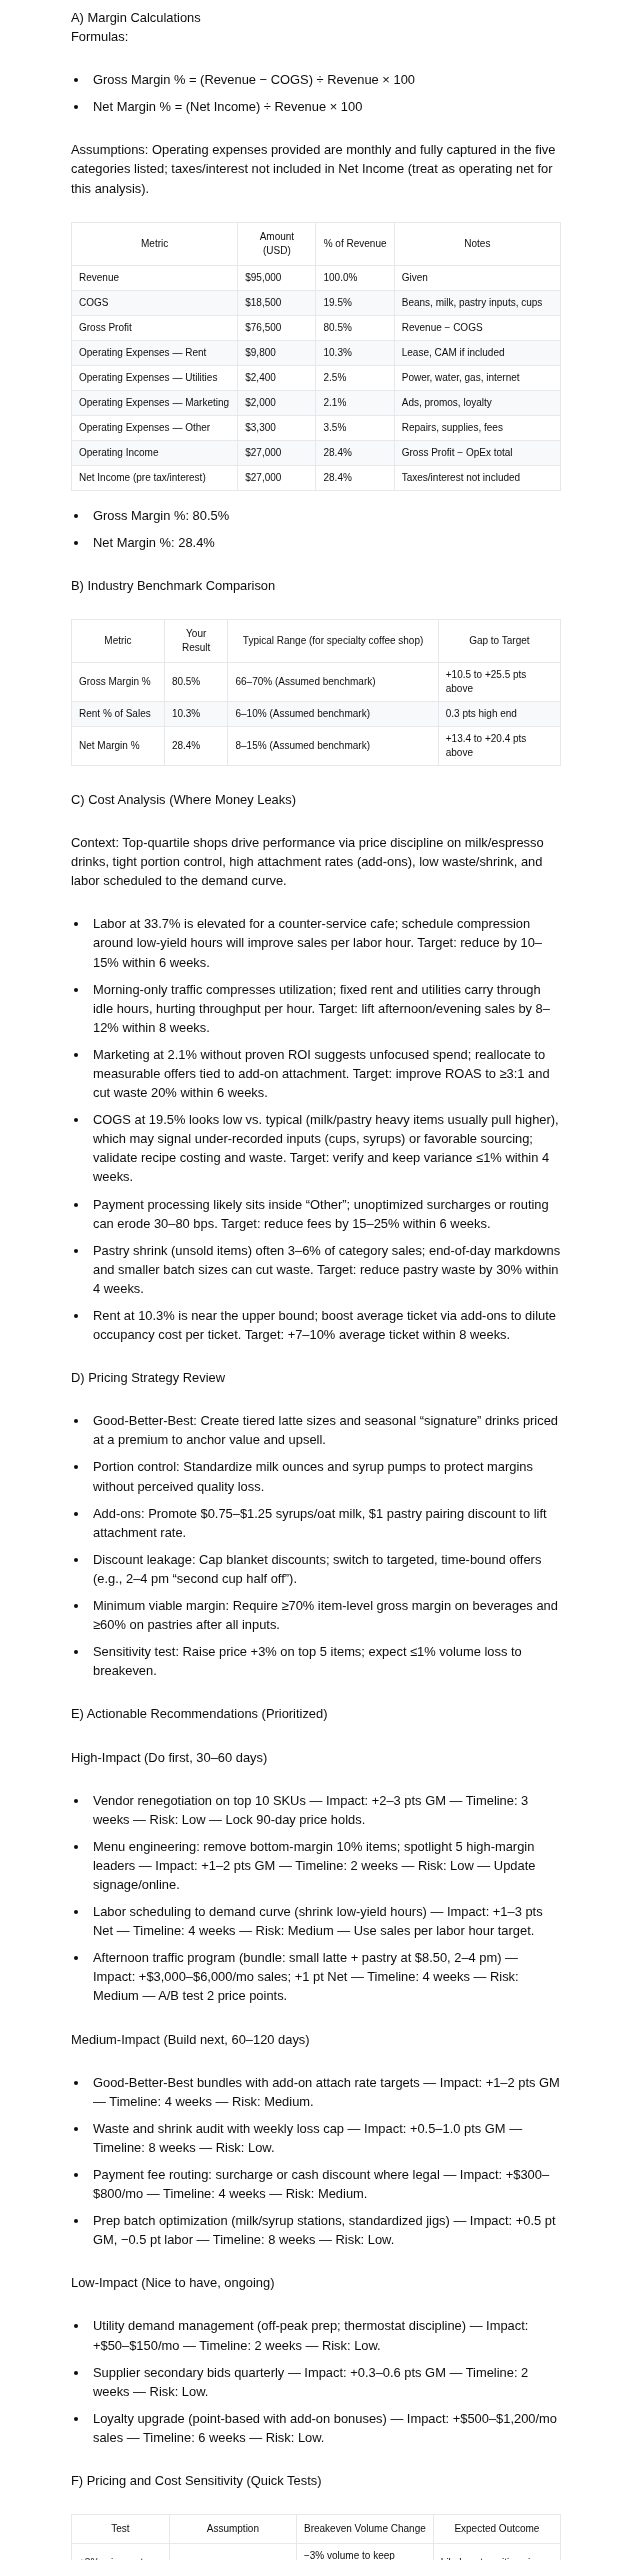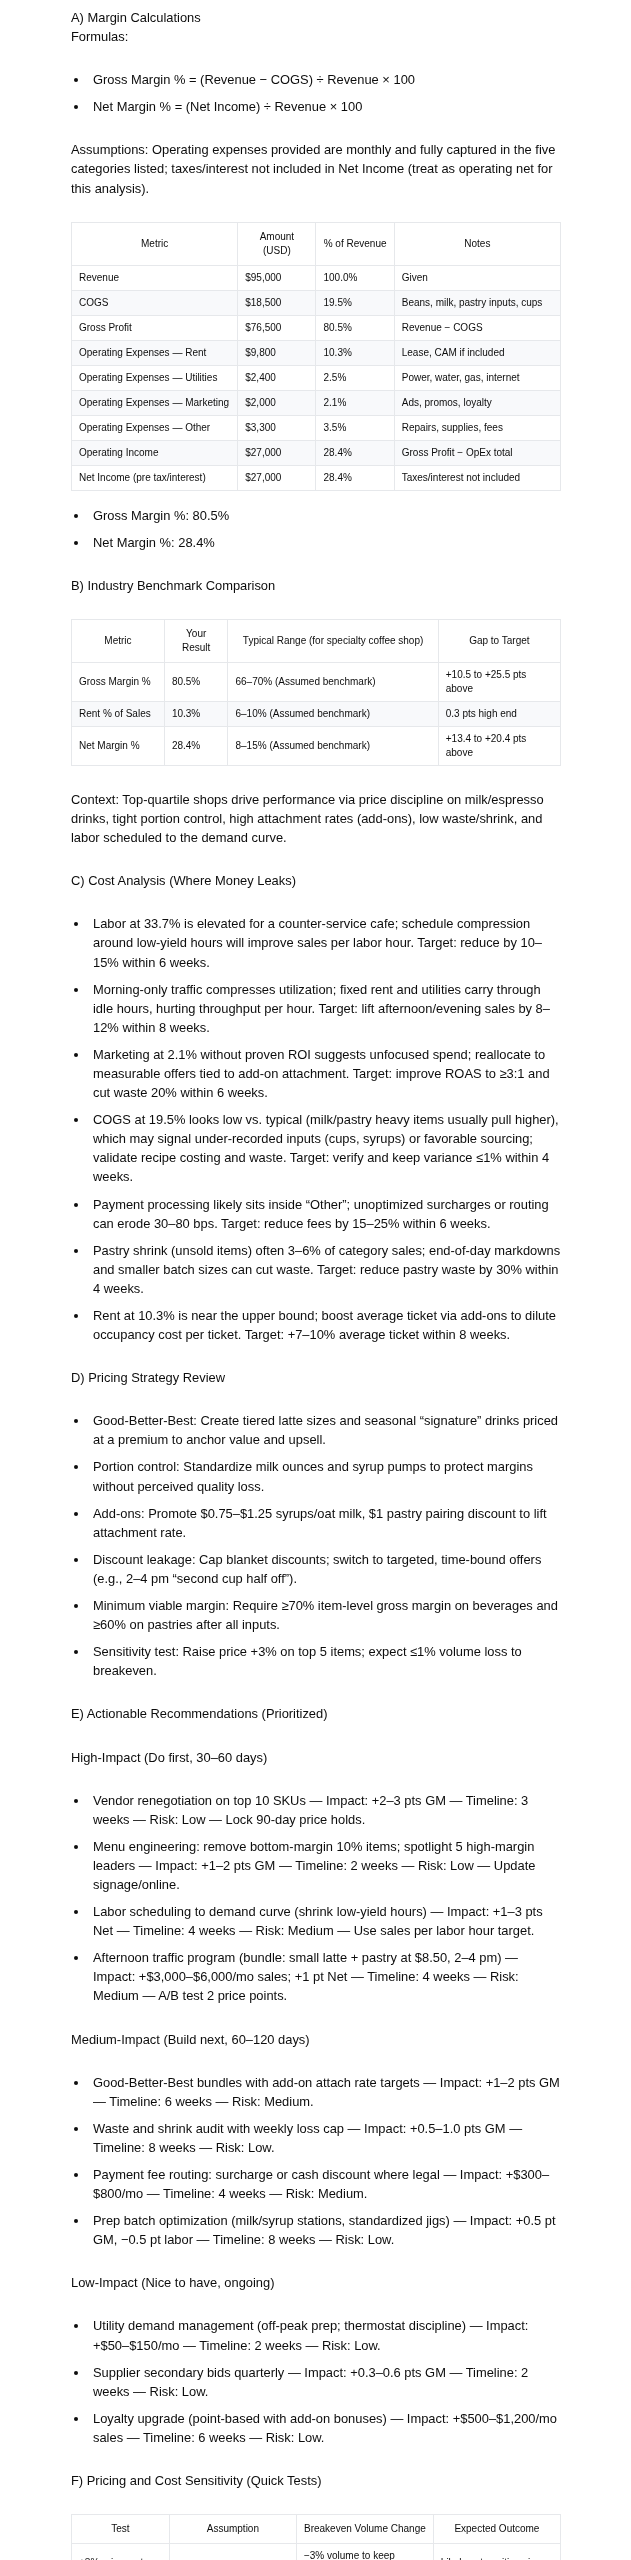"Context: Top-quartile shops drive" div.para { order: before "C) Cost Analysis (Where Money" -> after "C) Cost Analysis (Where Money" }
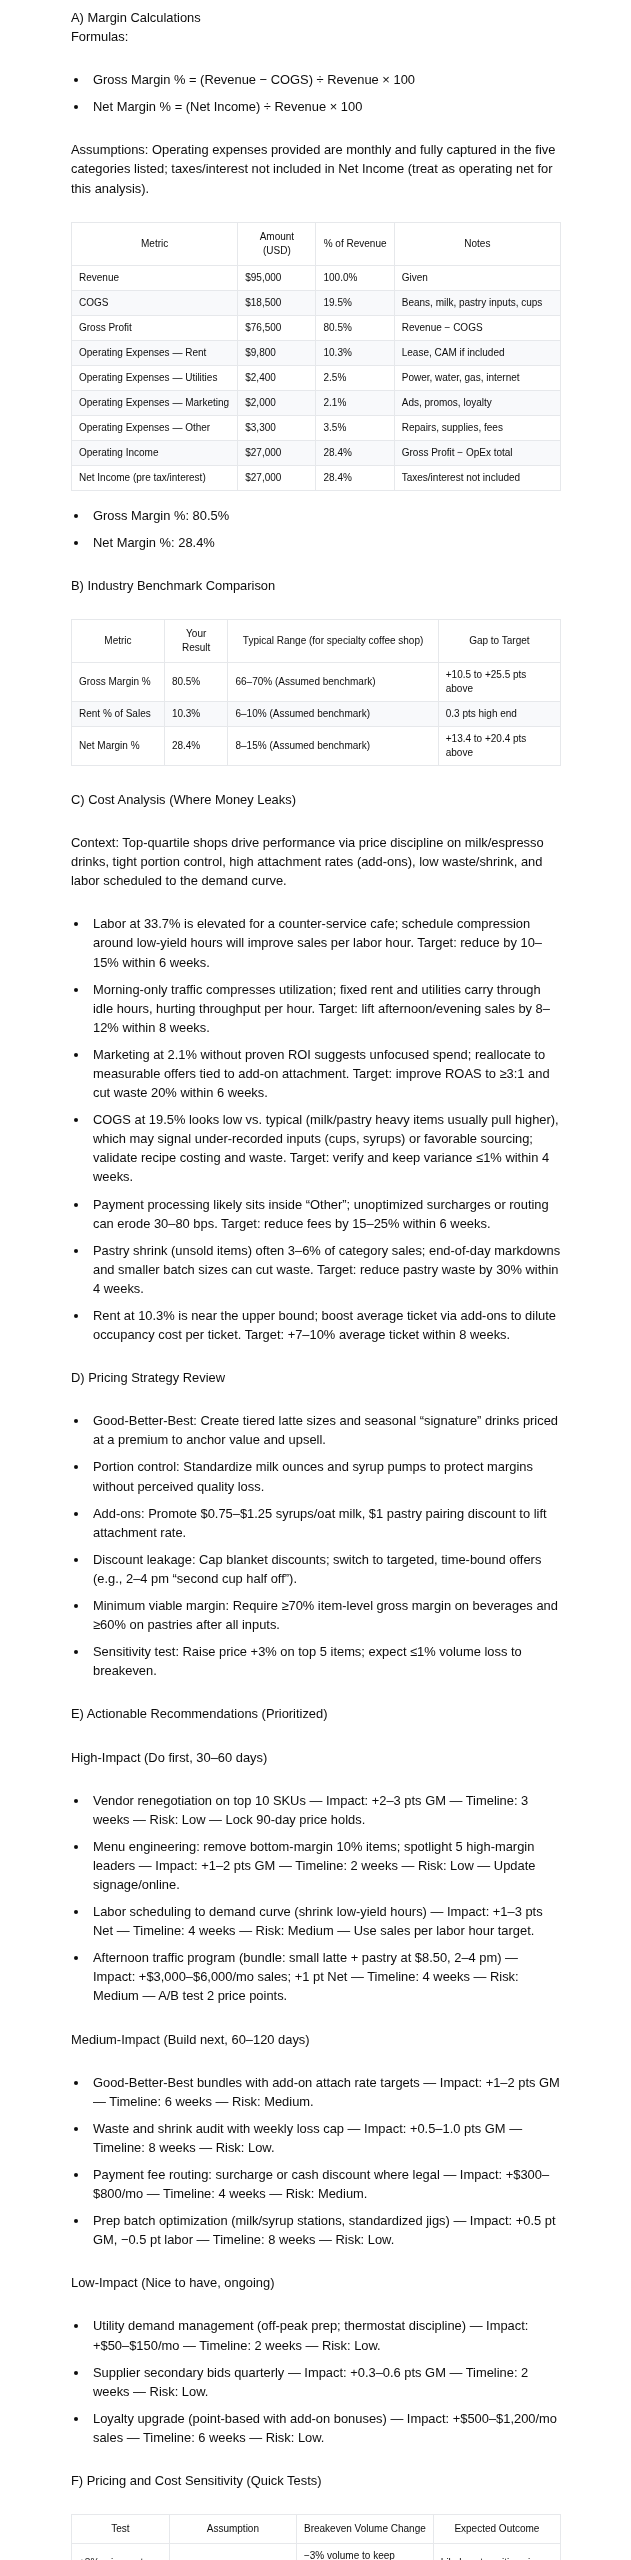"Good-Better-Best bundles with add-on" li { text: 6 -> 4 }
